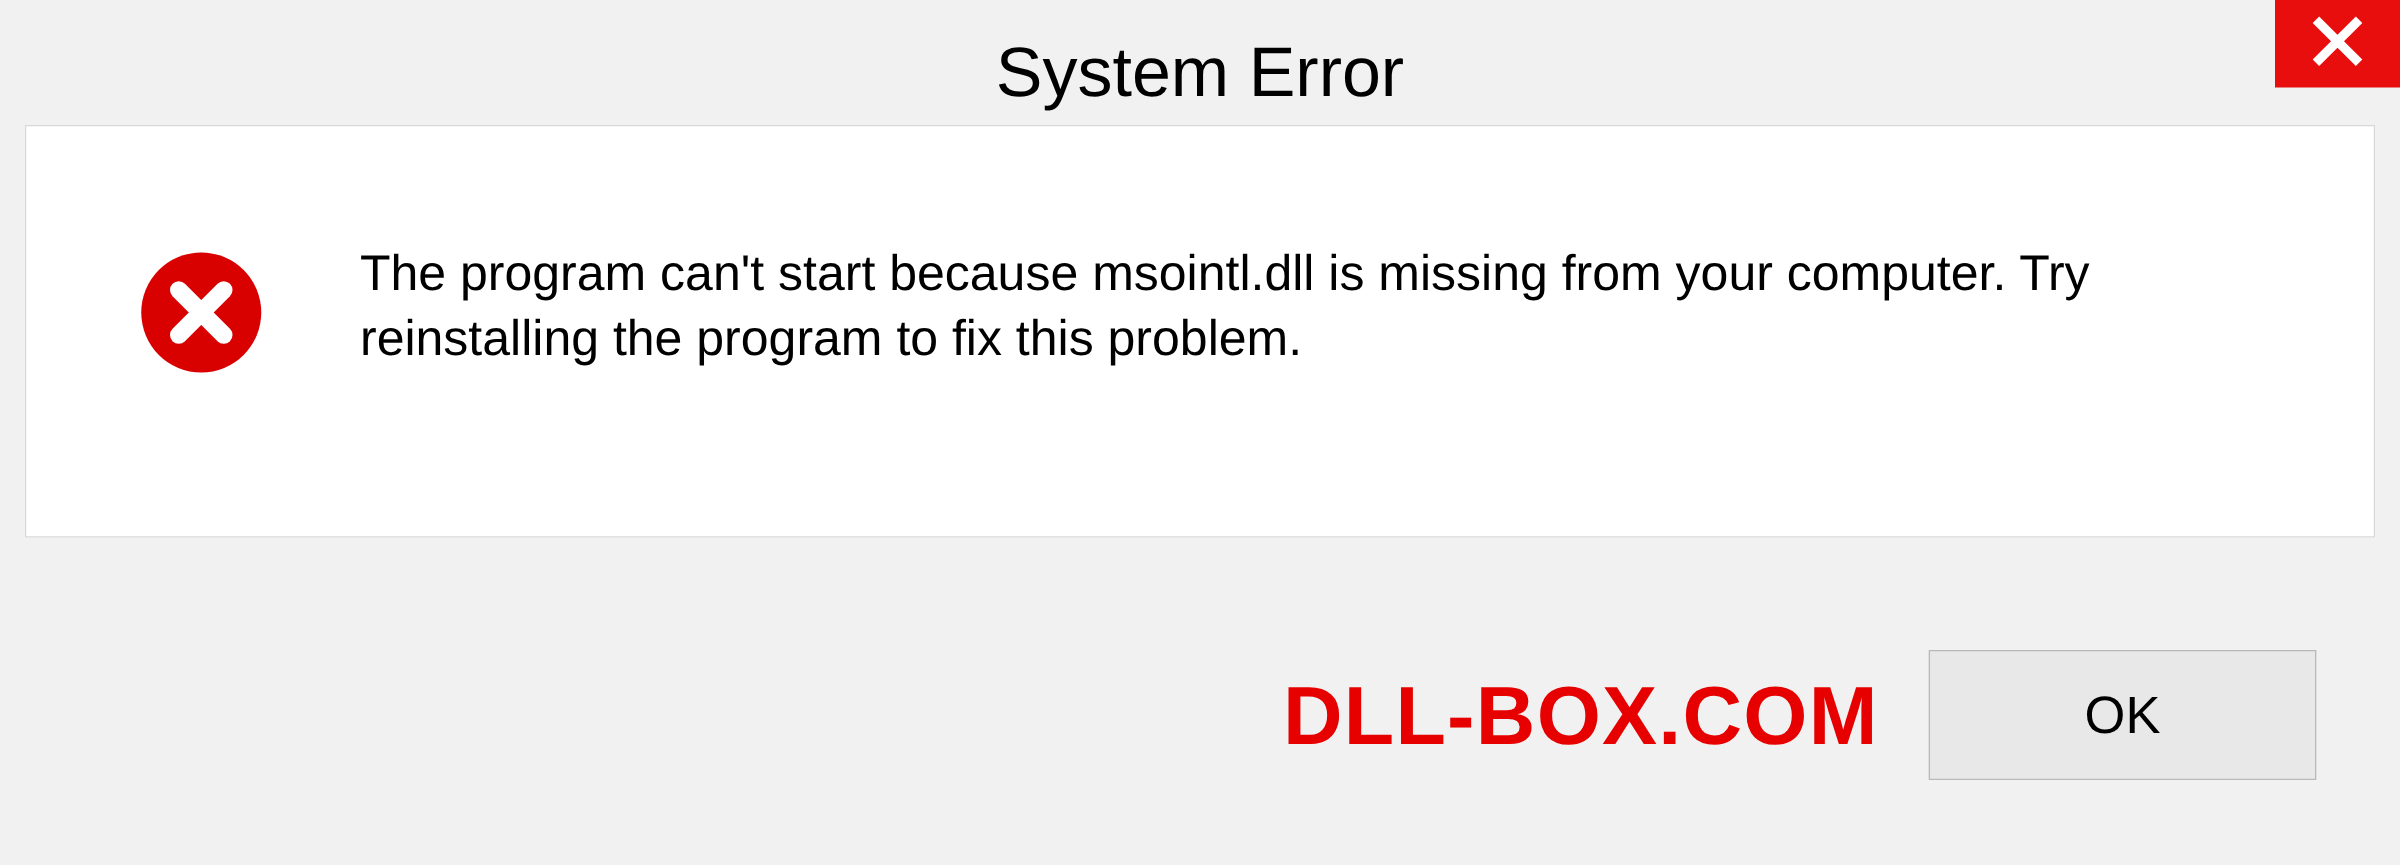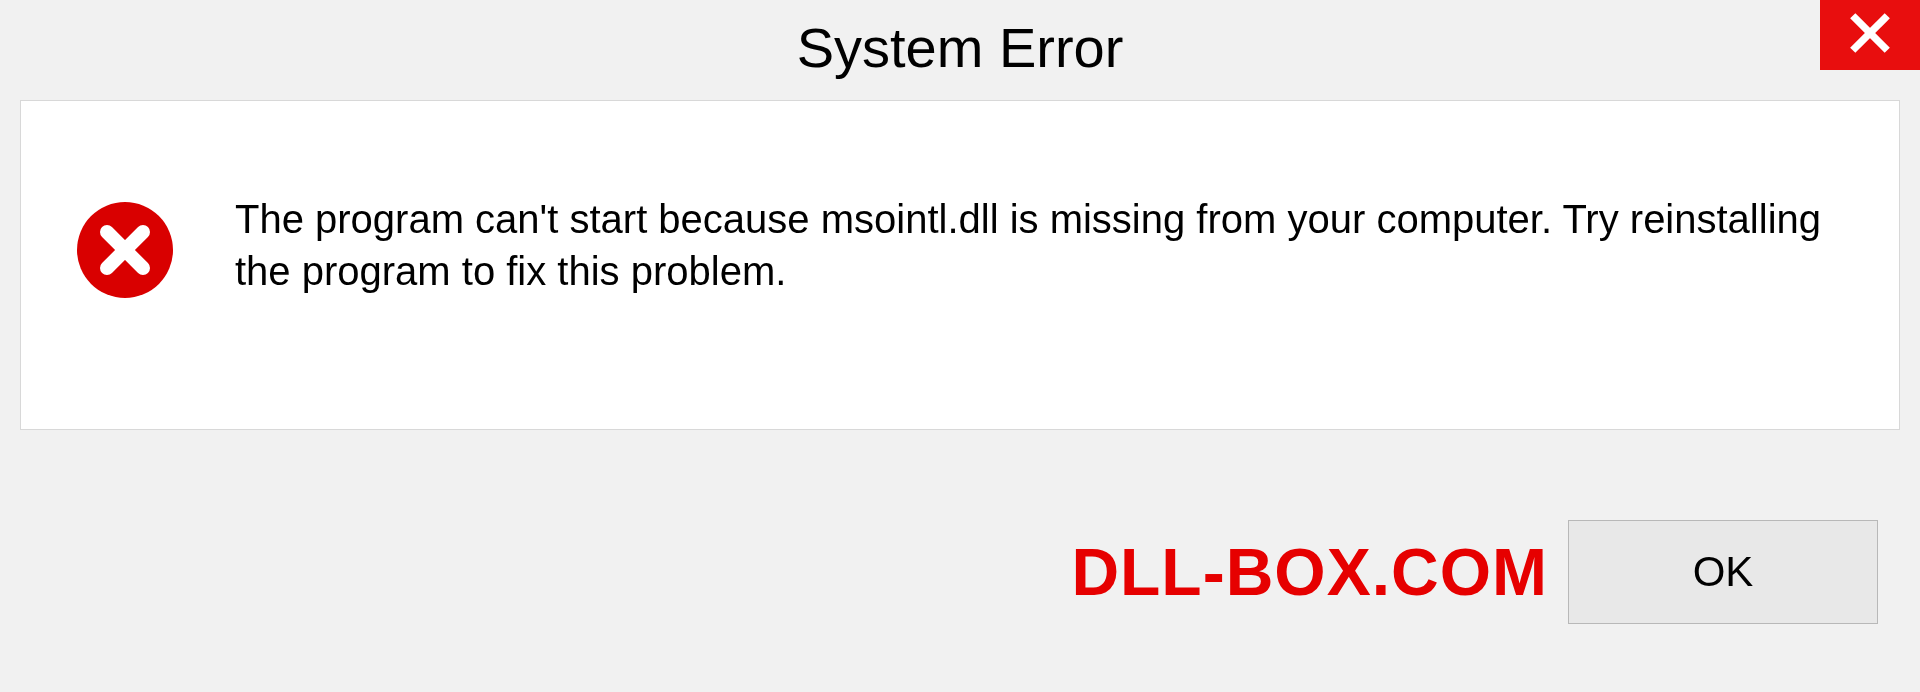"System Error" .titlebar { align-items: flex-start -> center }
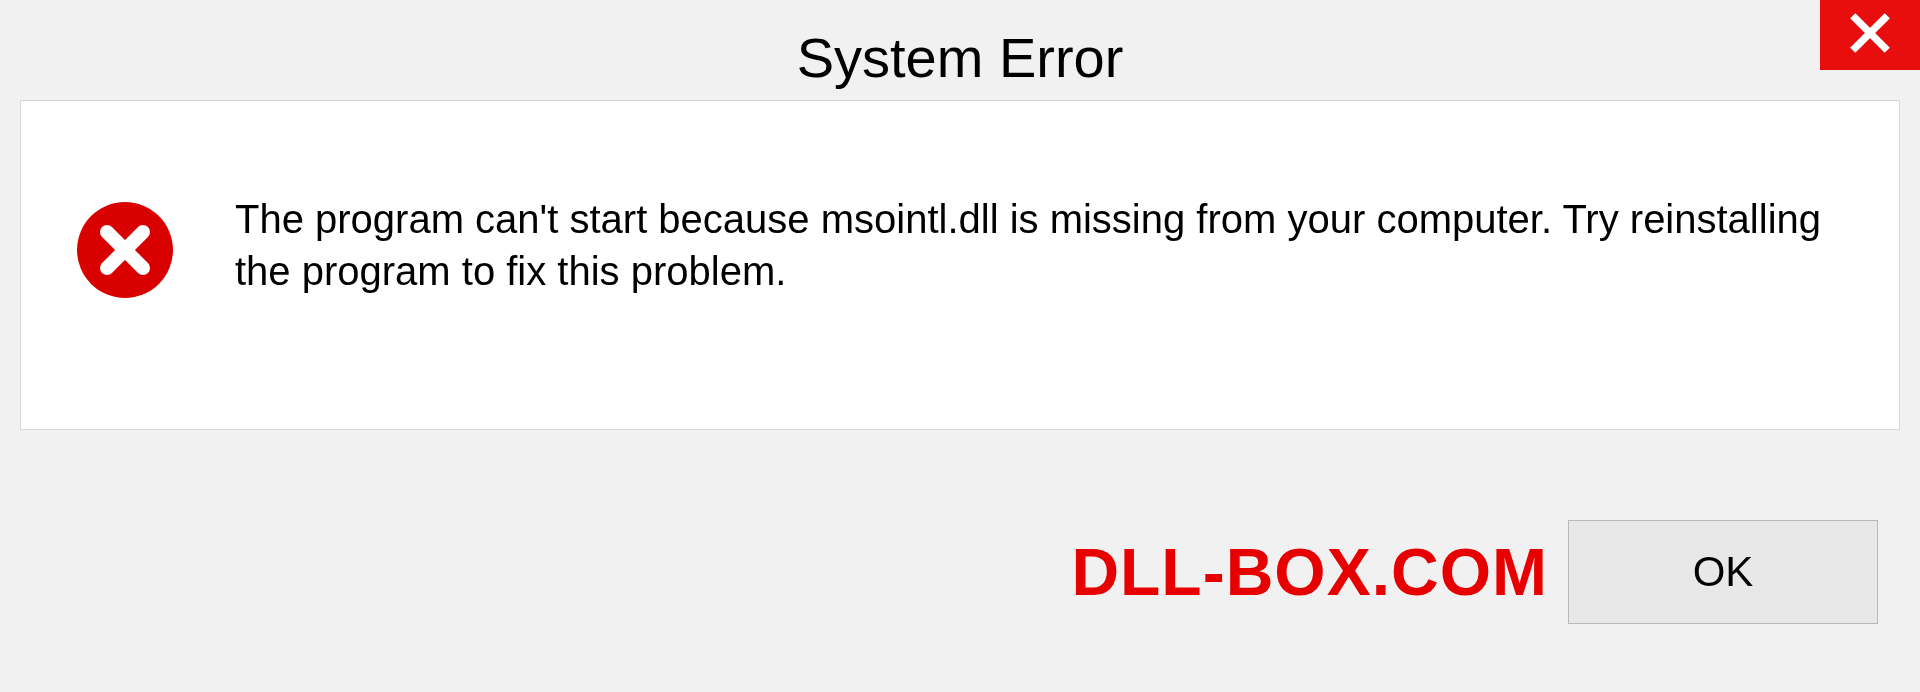"The program can't start because" .body-panel { gap: 60px -> 77px; padding: 0 54px -> 0 90px }
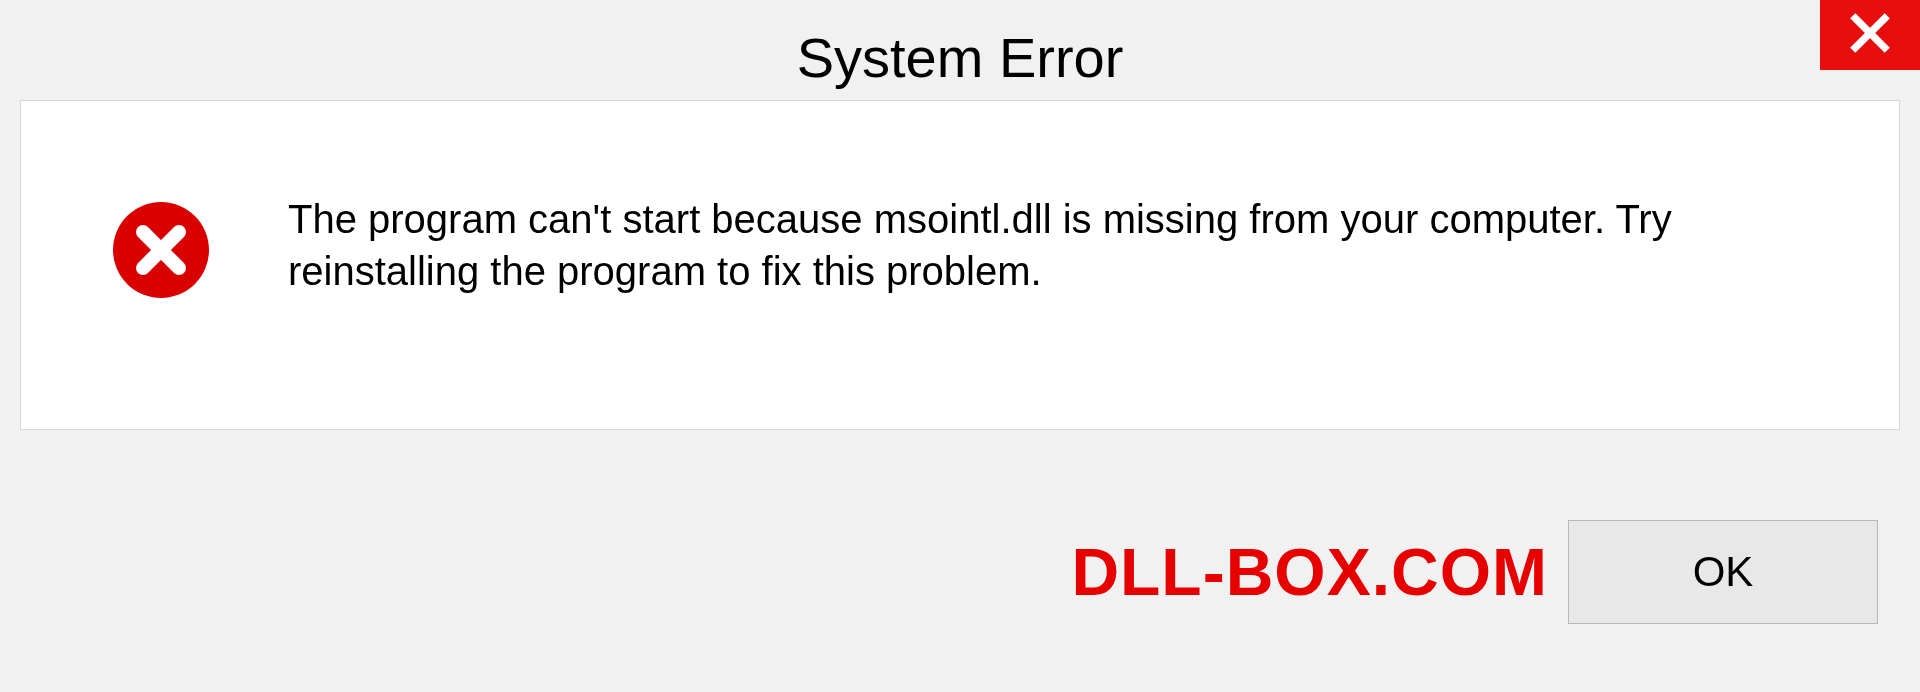"DLL-BOX.COM" .footer { gap: 20px -> 40px; padding: 0 40px -> 0 53px; right: 2px -> 14px }
